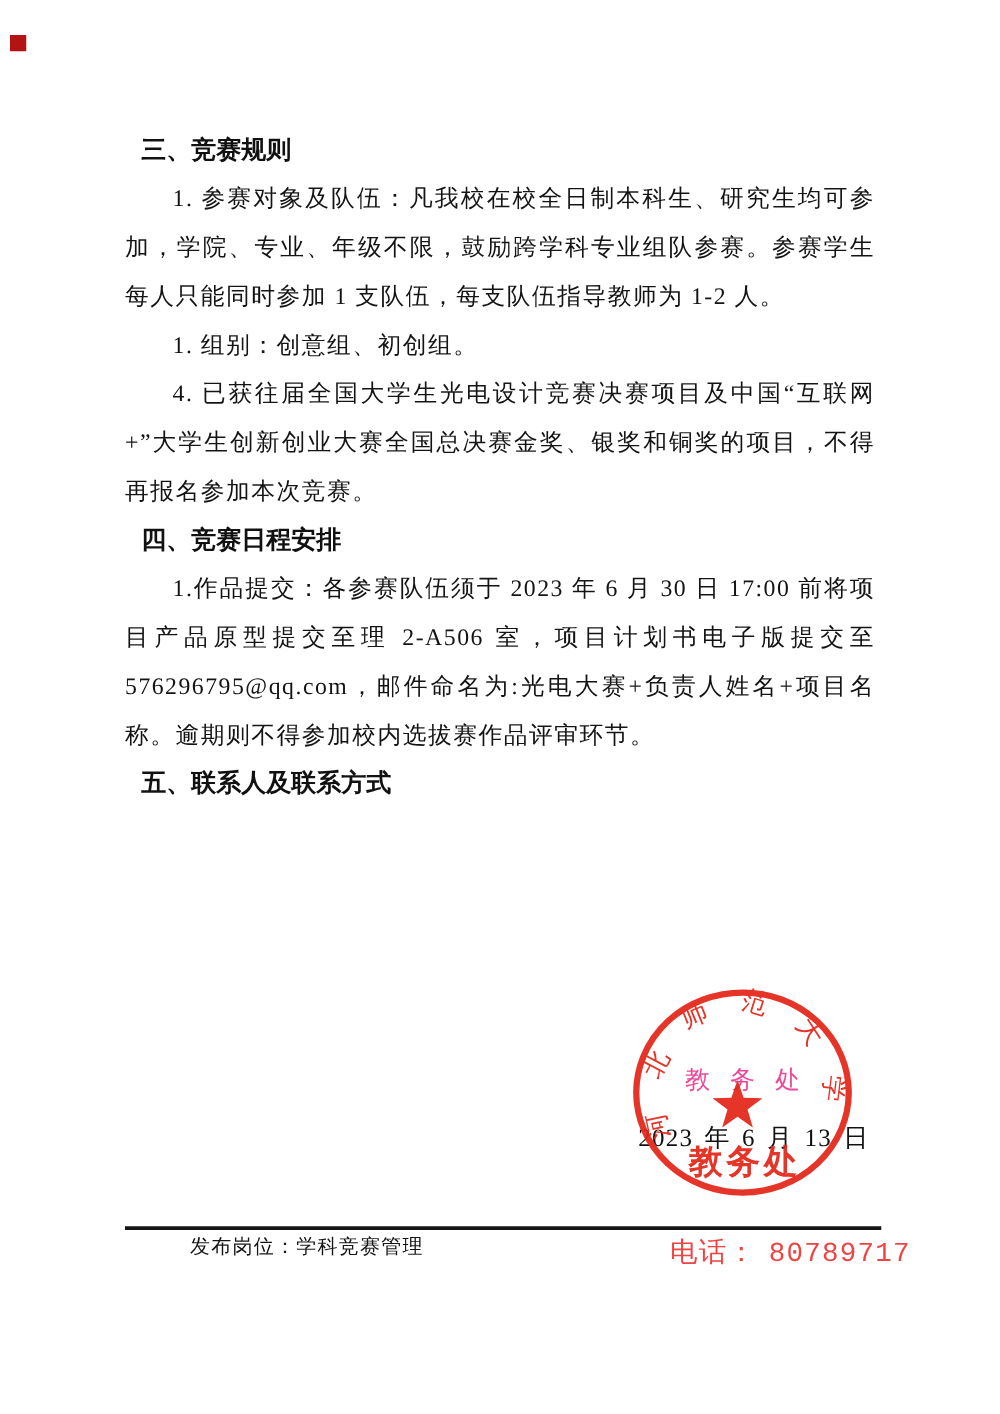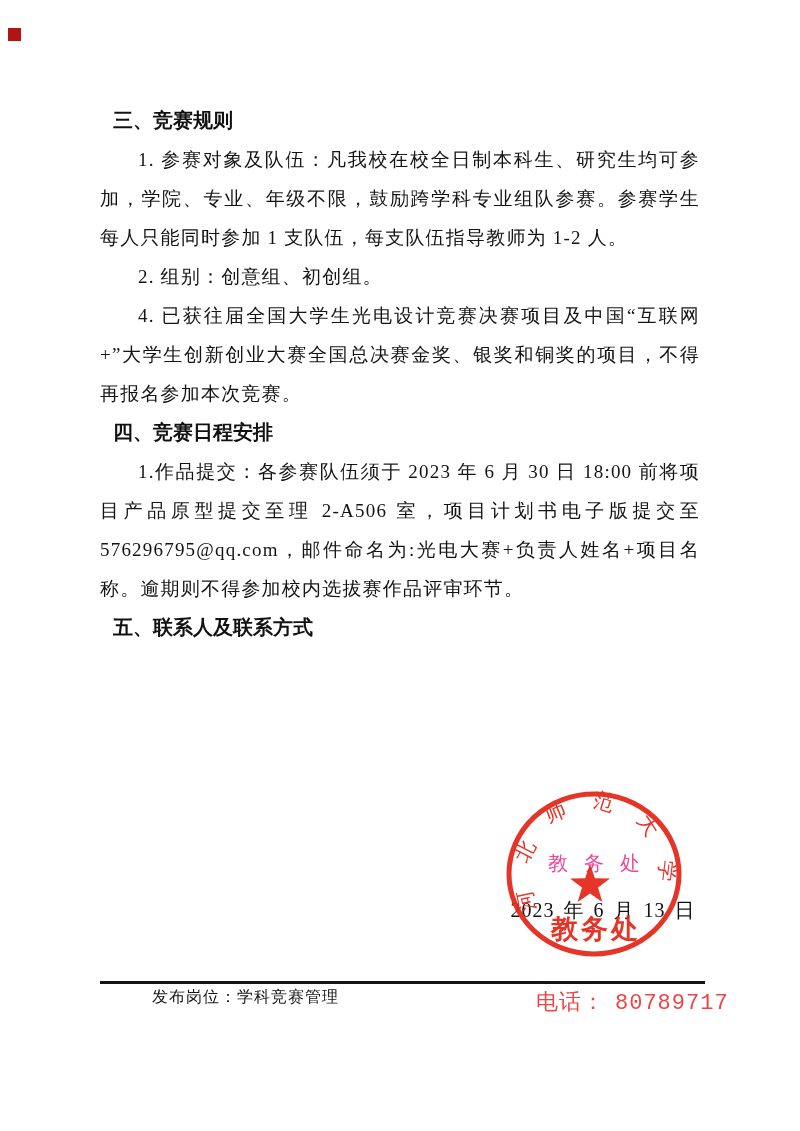"2. 组别：创意组、初创组。" p.para { text: 2 -> 1 }
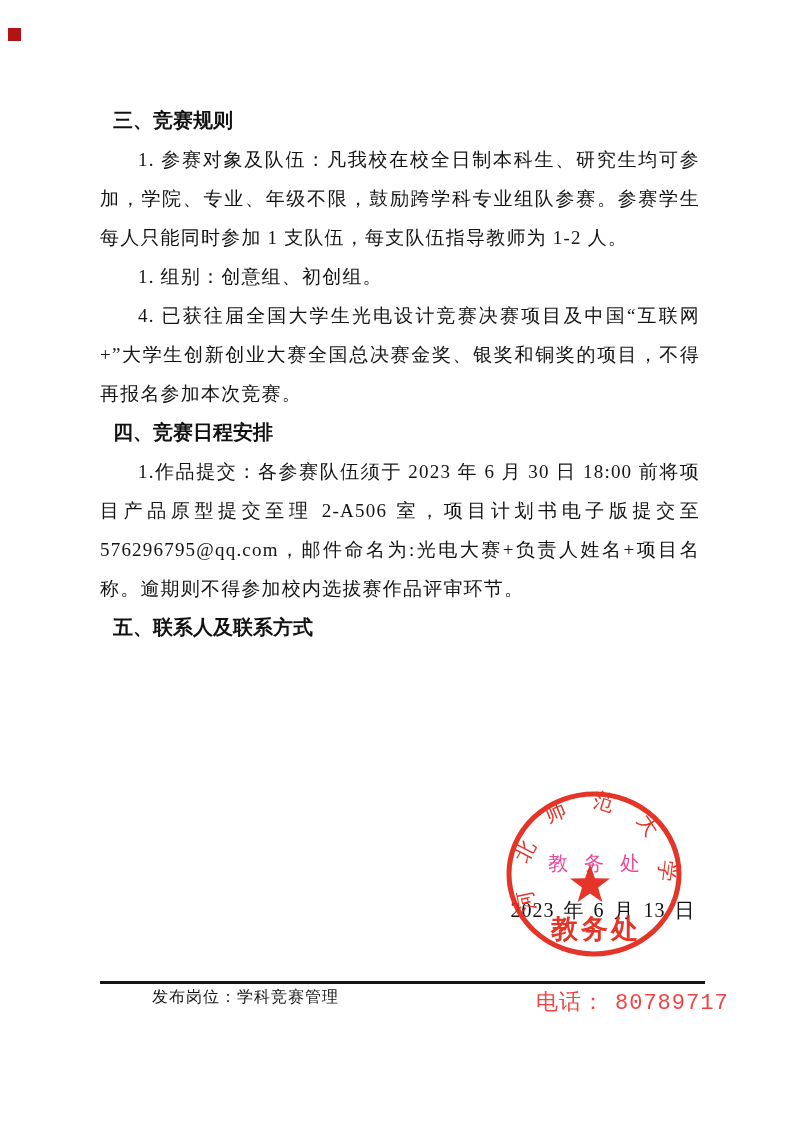"1.作品提交：各参赛队伍须于 2023 年 6 月" p.para { text: 18:00 -> 17:00 }
